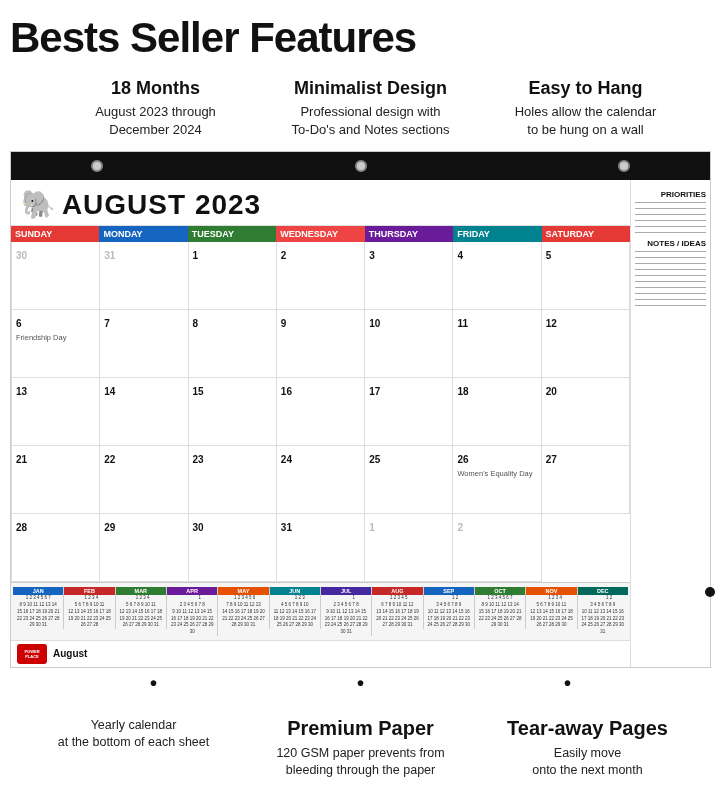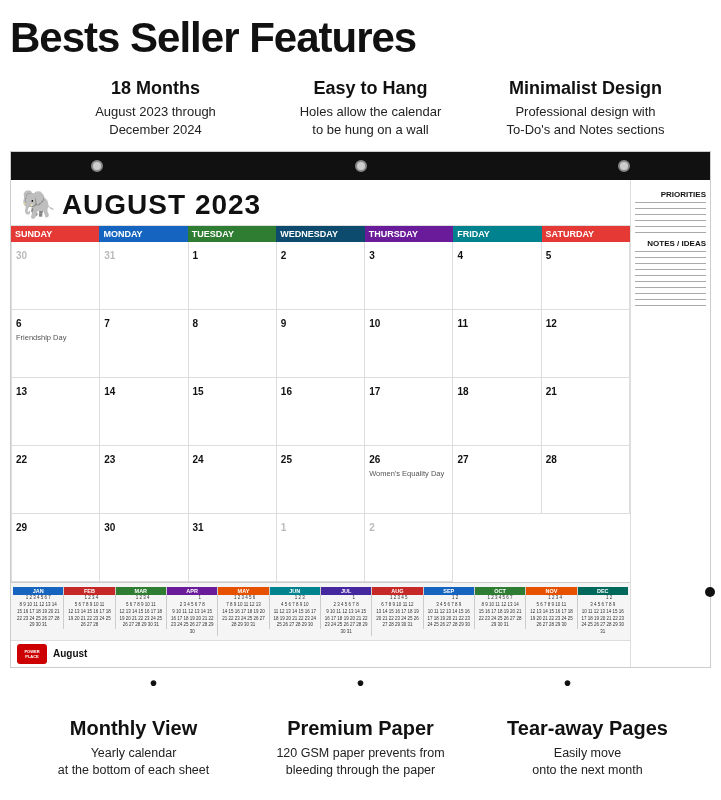"Easy to Hang" div.feature-item { order: before "Minimalist Design" -> after "Minimalist Design" }
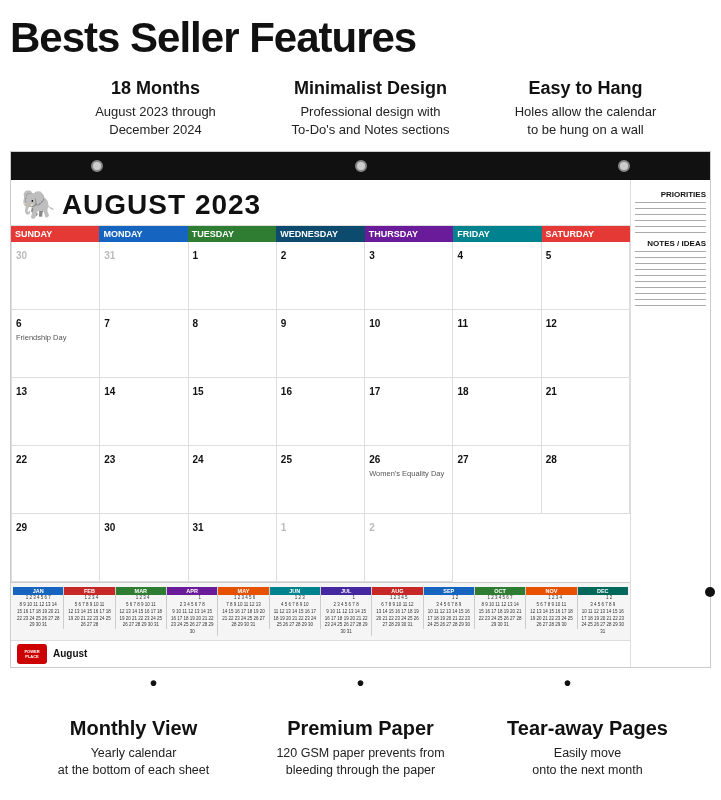"WEDNESDAY" .day-label.wednesday { background: #0c4a6e -> #ef4444 }
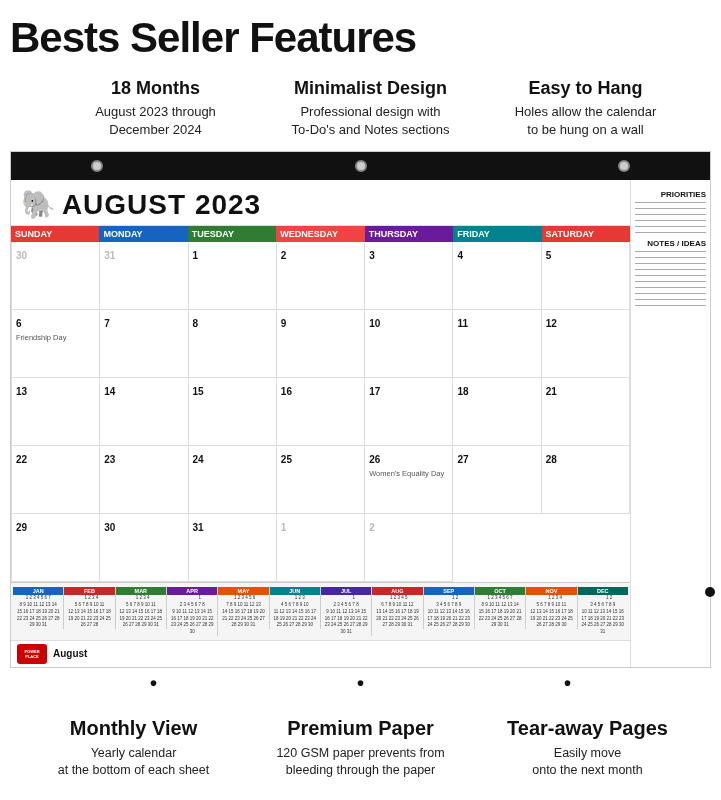"20" div.cal-cell { html: none -> <div><span>20</span></div> }
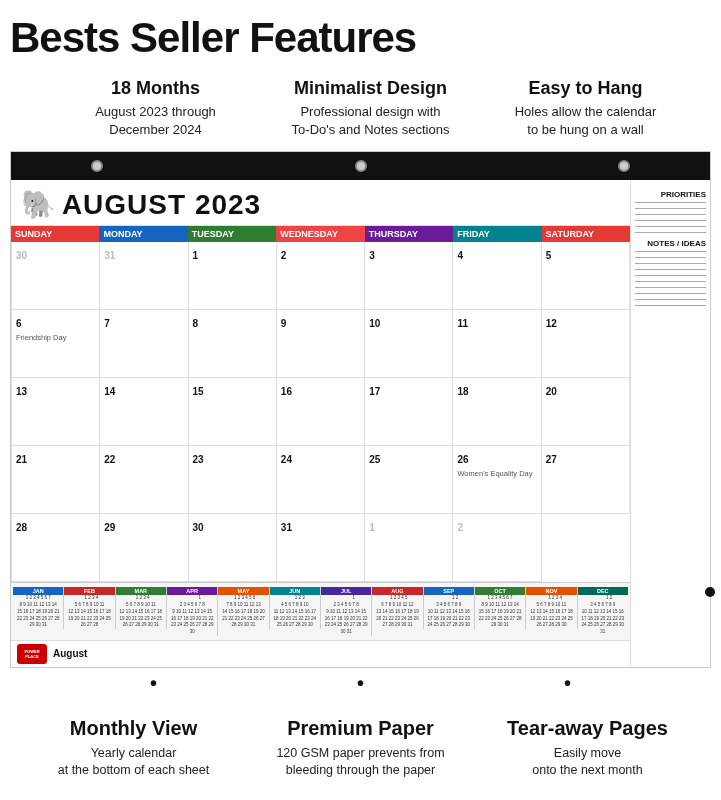"Monthly View" h2 { html: <h2>Monthly View</h2> -> none }
